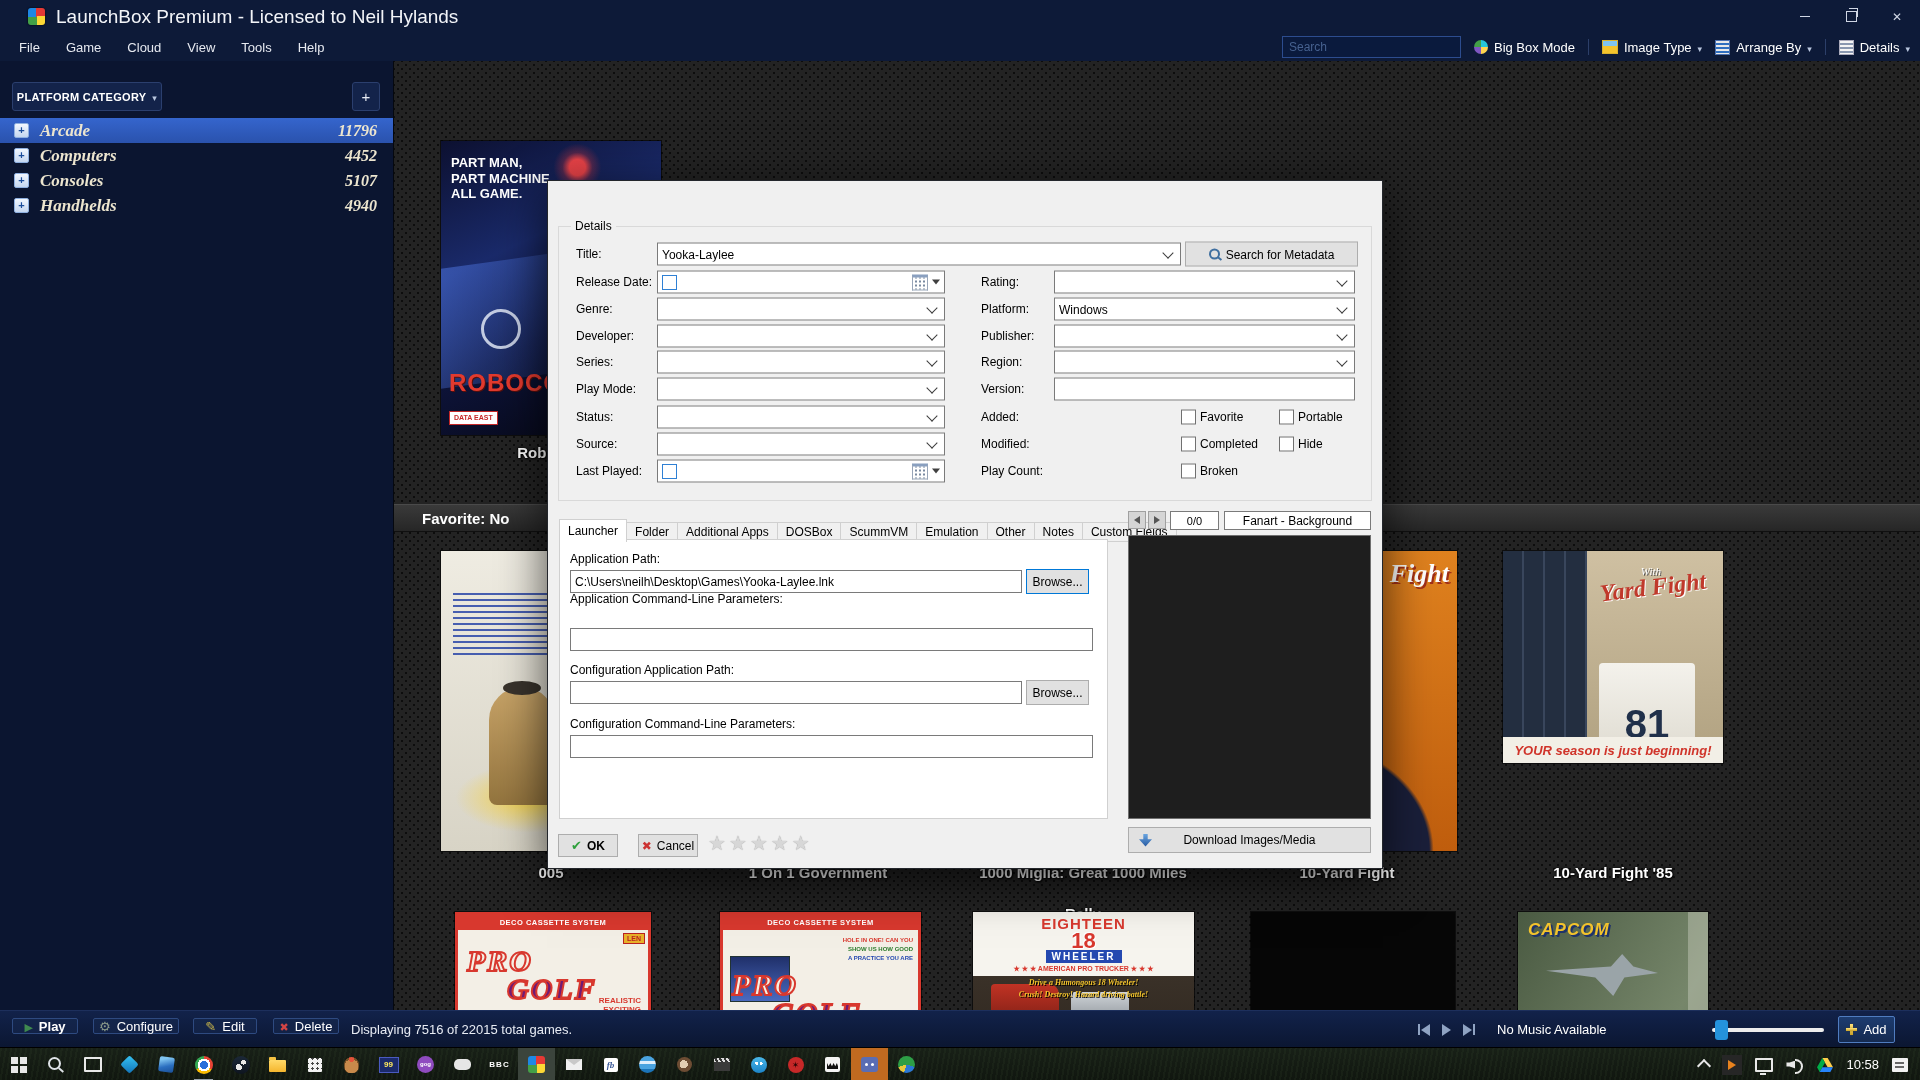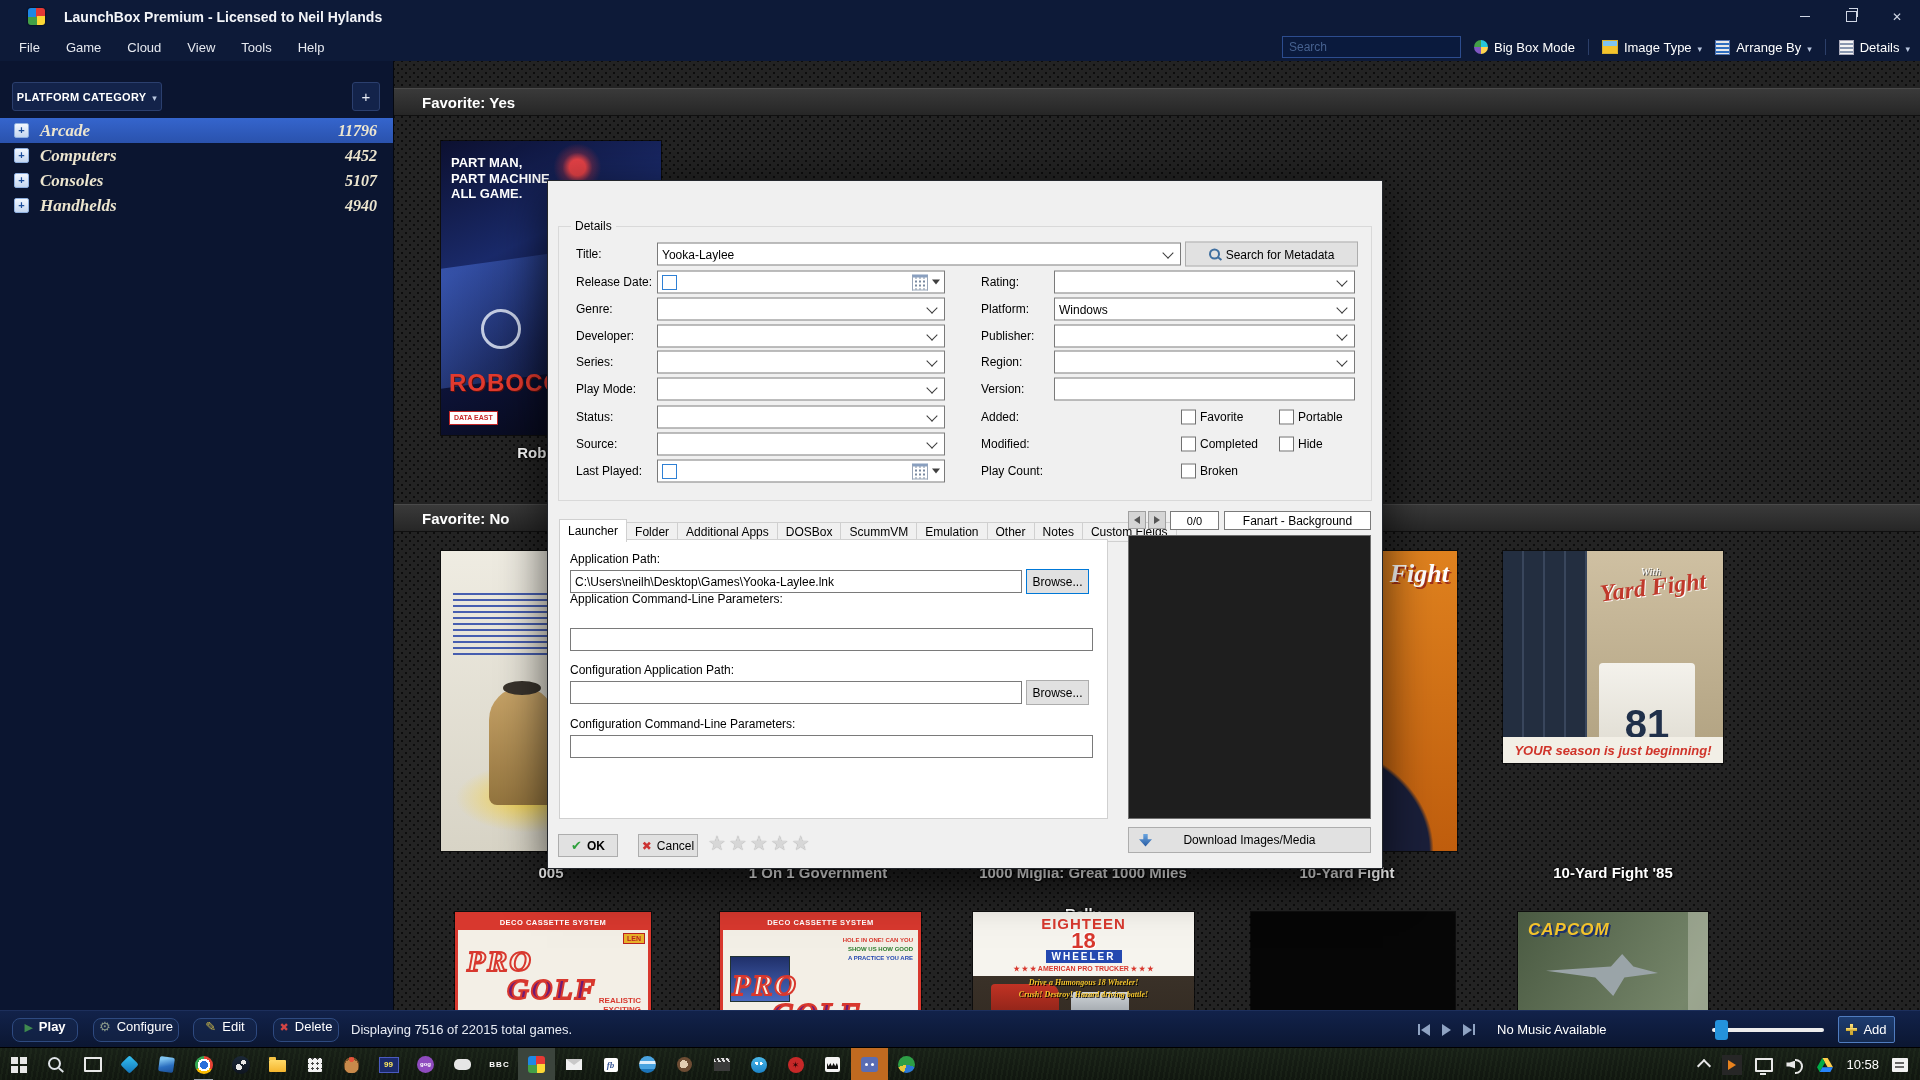"LaunchBox Premium - Licensed to" .tb-title { font-size: 14px -> 19px; font-weight: 700 -> 400; margin-left: 19px -> 11px }
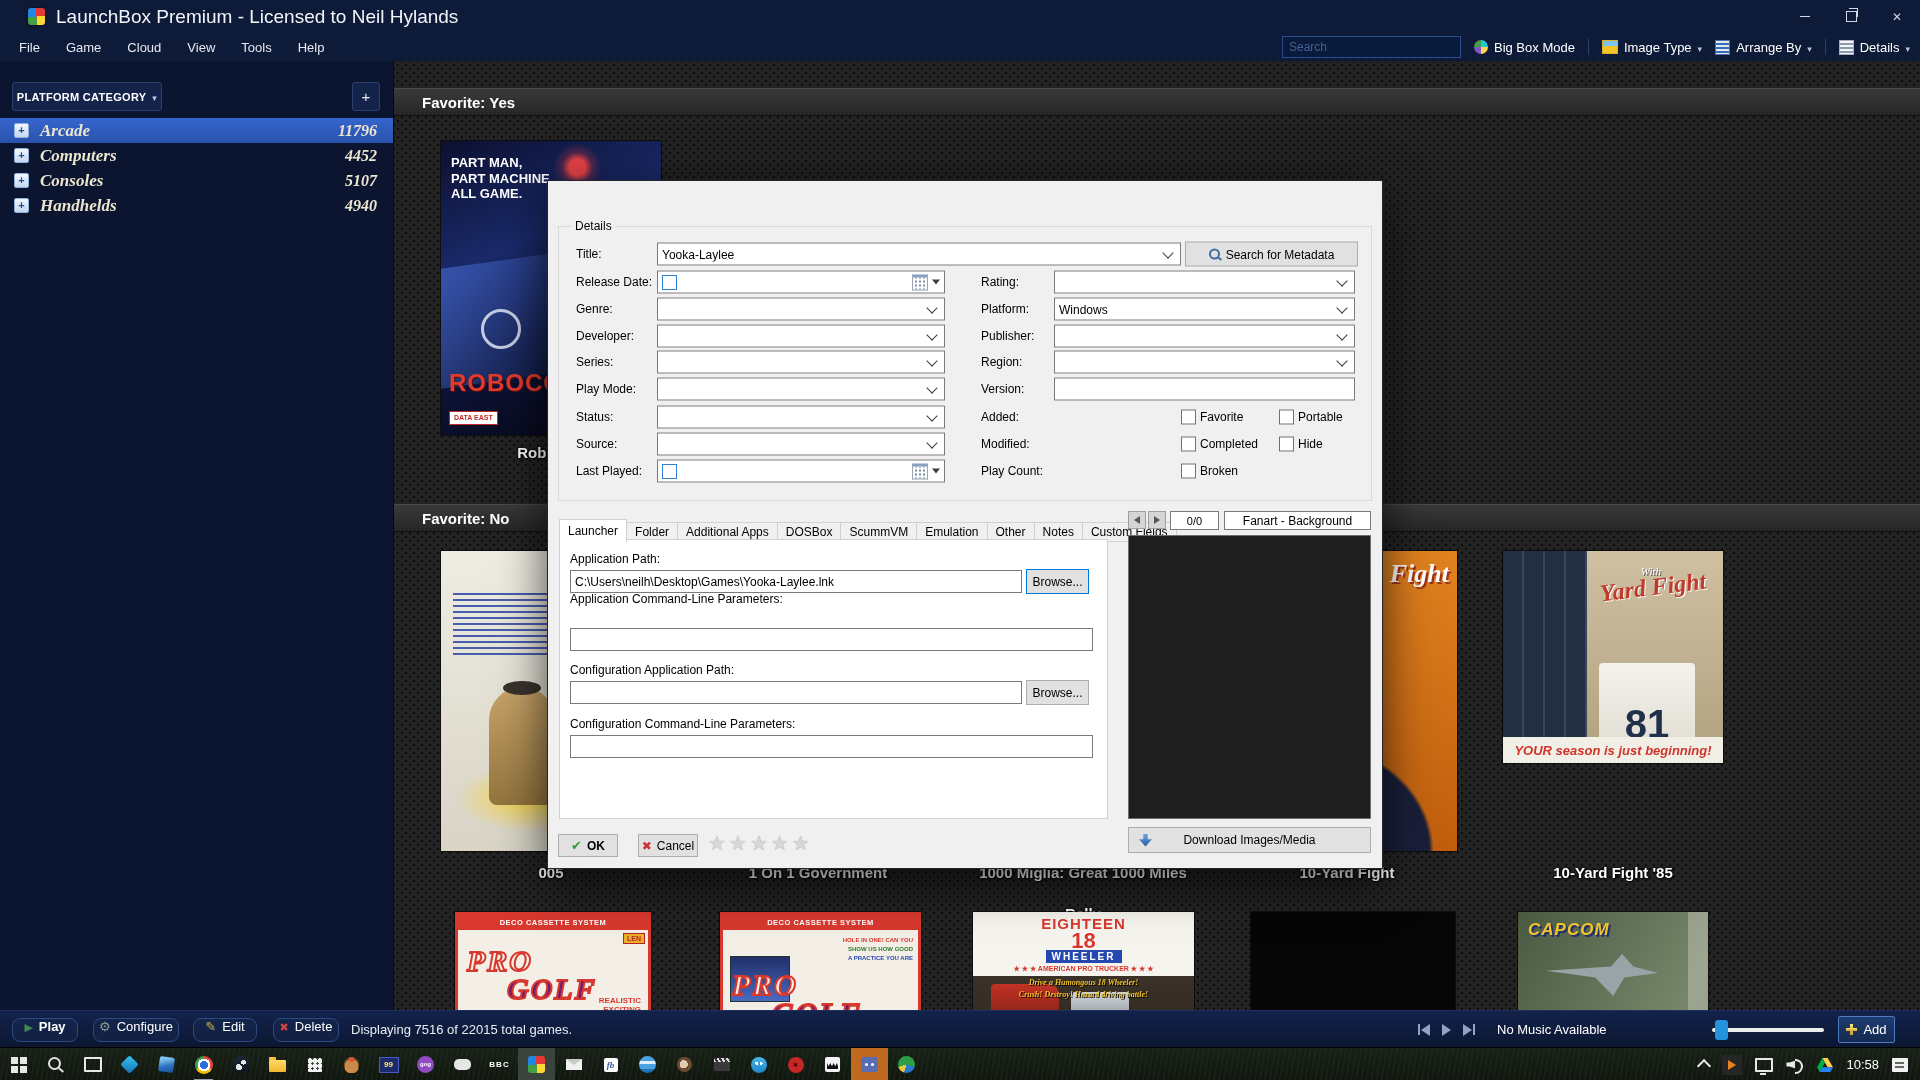"Favorite: Yes" div.band { html: <div> <span>Favorite: Yes</span> </div> -> none }
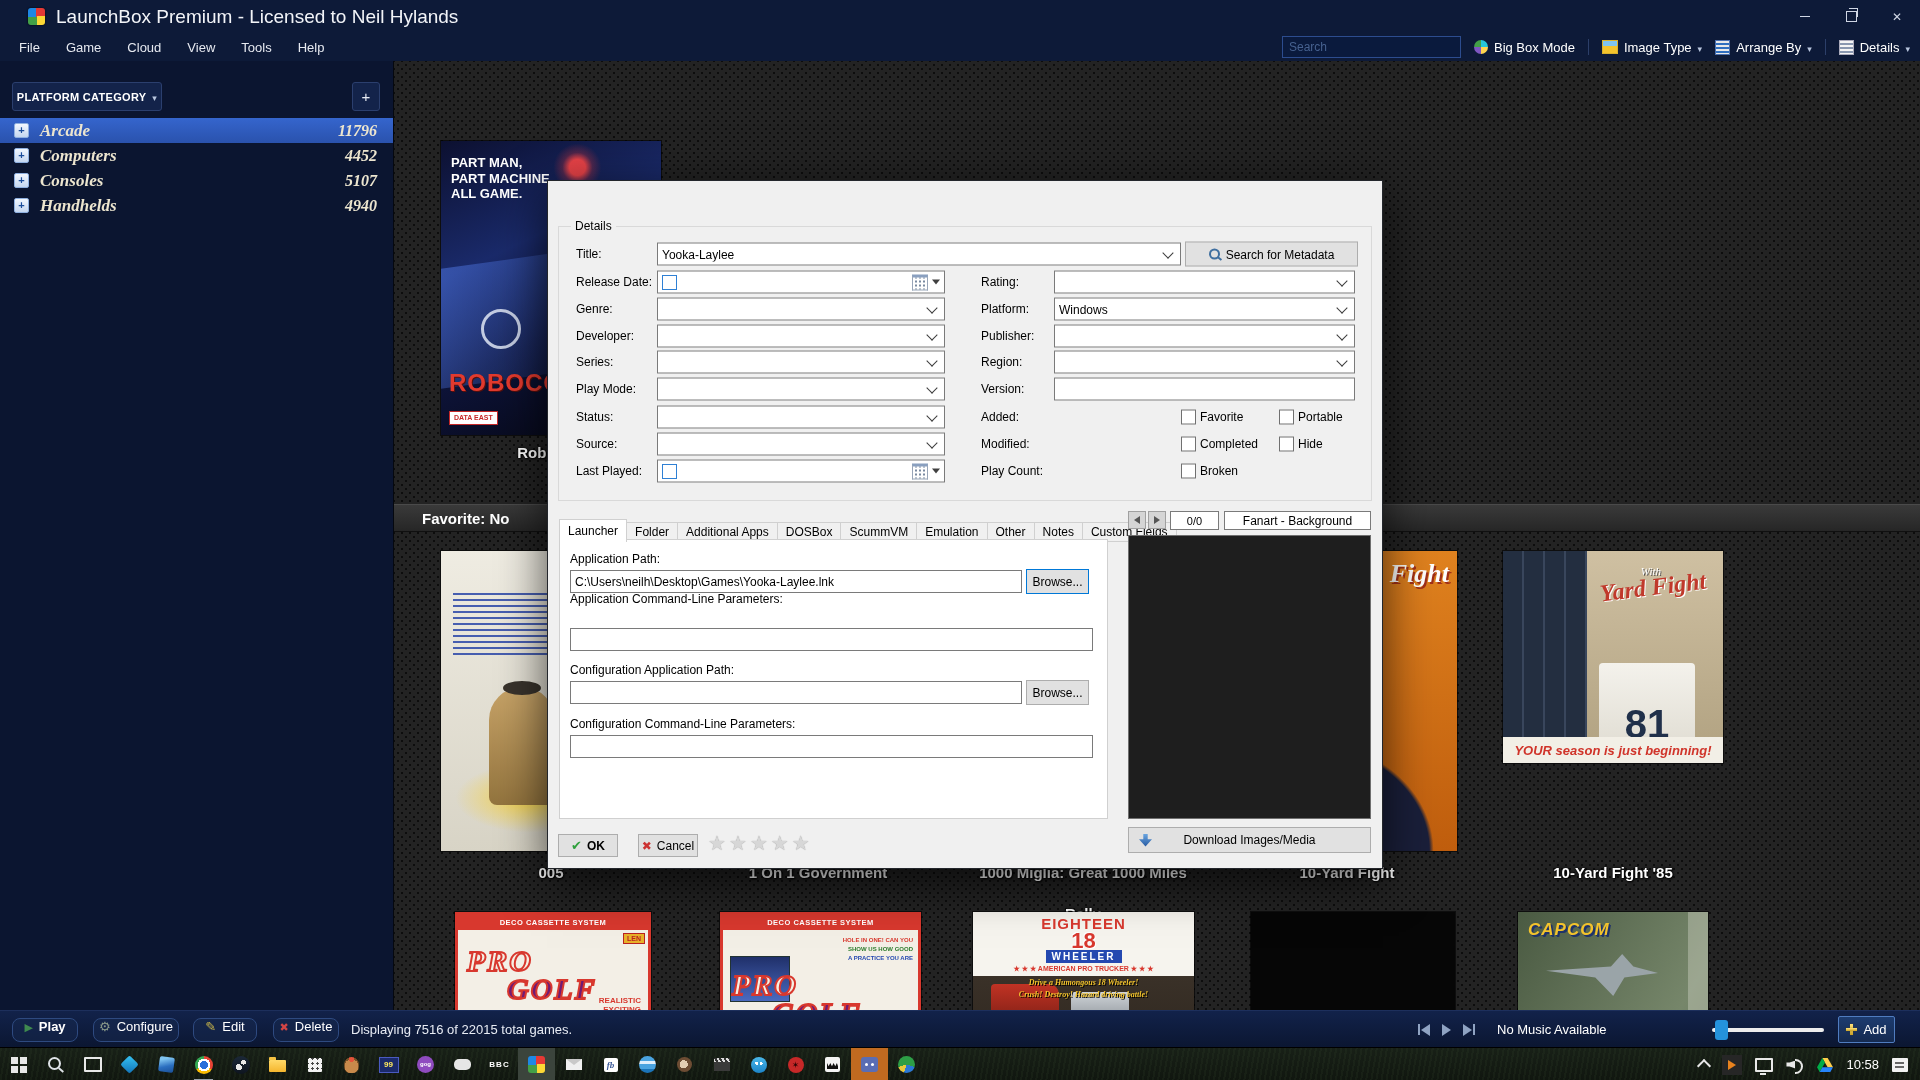"Play" .bb-btn { align-items: none -> center; border-radius: 8px -> 2px; height: 24px -> 16px }
